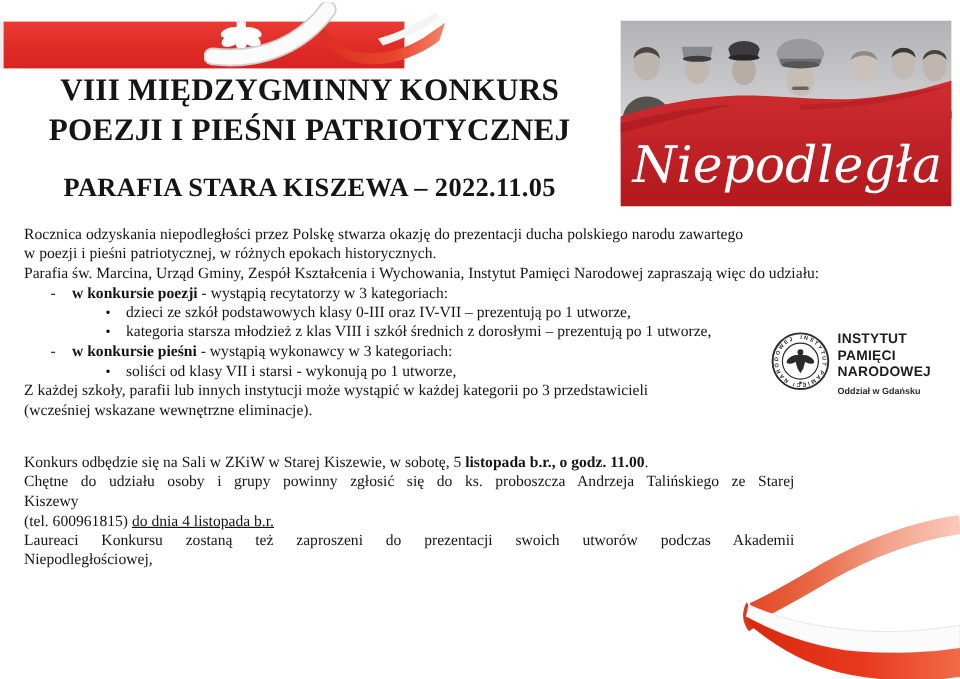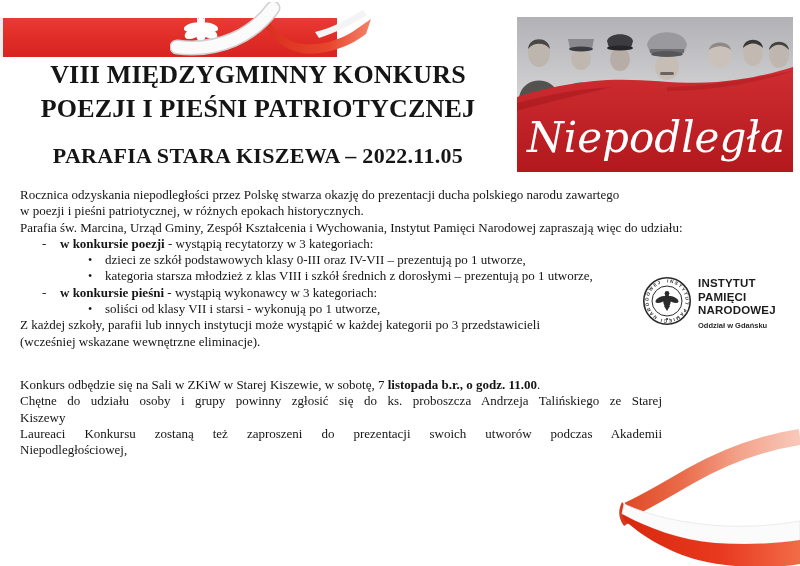"Konkurs odbędzie się na Sali" span { text: 7 -> 5 }
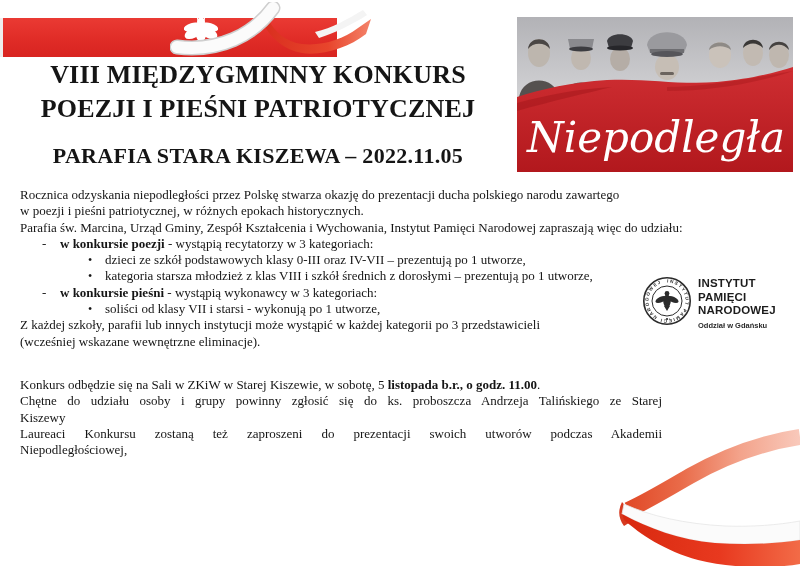"(tel. 600961815) do dnia 4" div.line { html: none -> <div><span>(tel. 600961815) </span><span>do dnia 4 listopada b.r.</span></div> }
